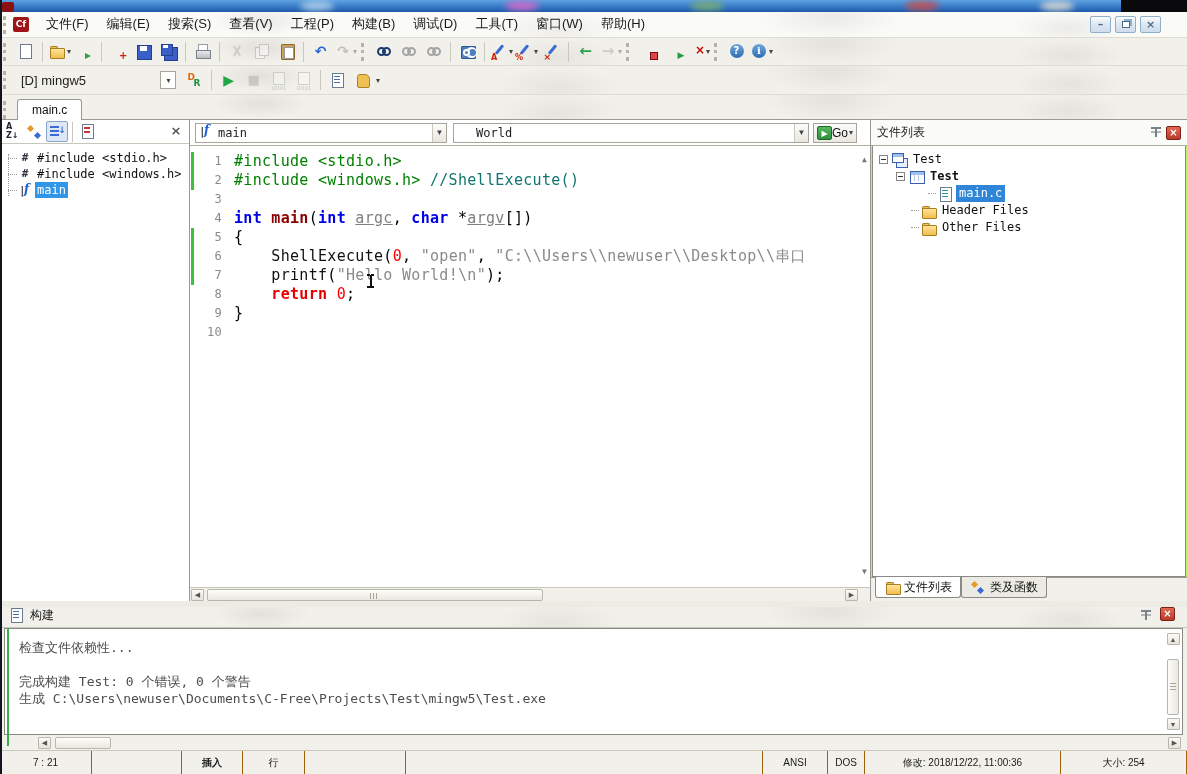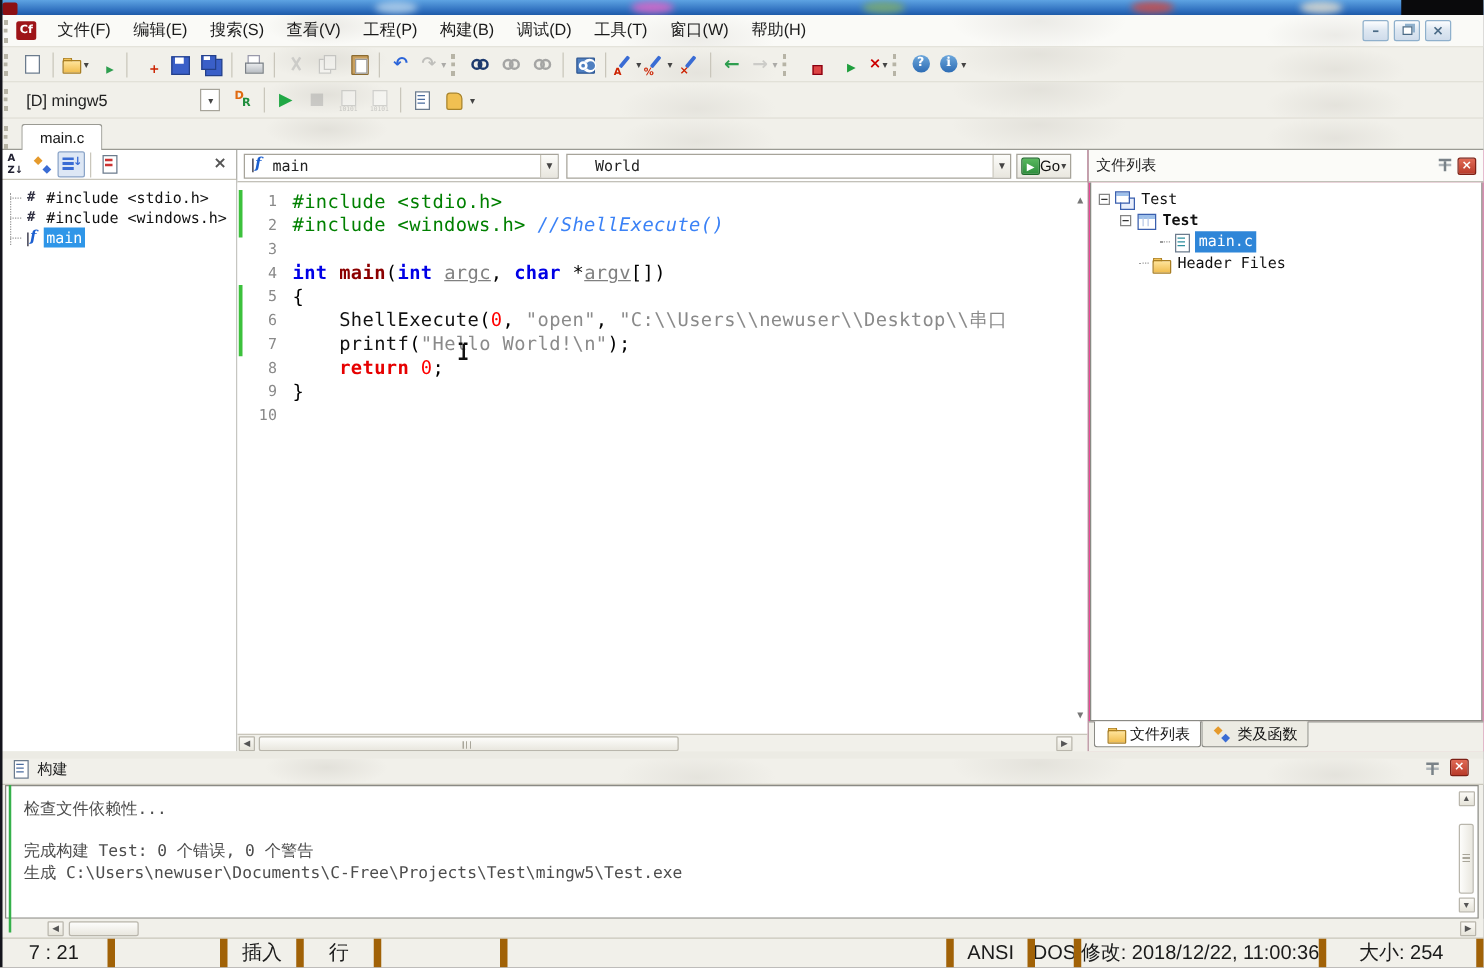"文件列表" .rightpanel { background: #ec4899 -> #bef264 }
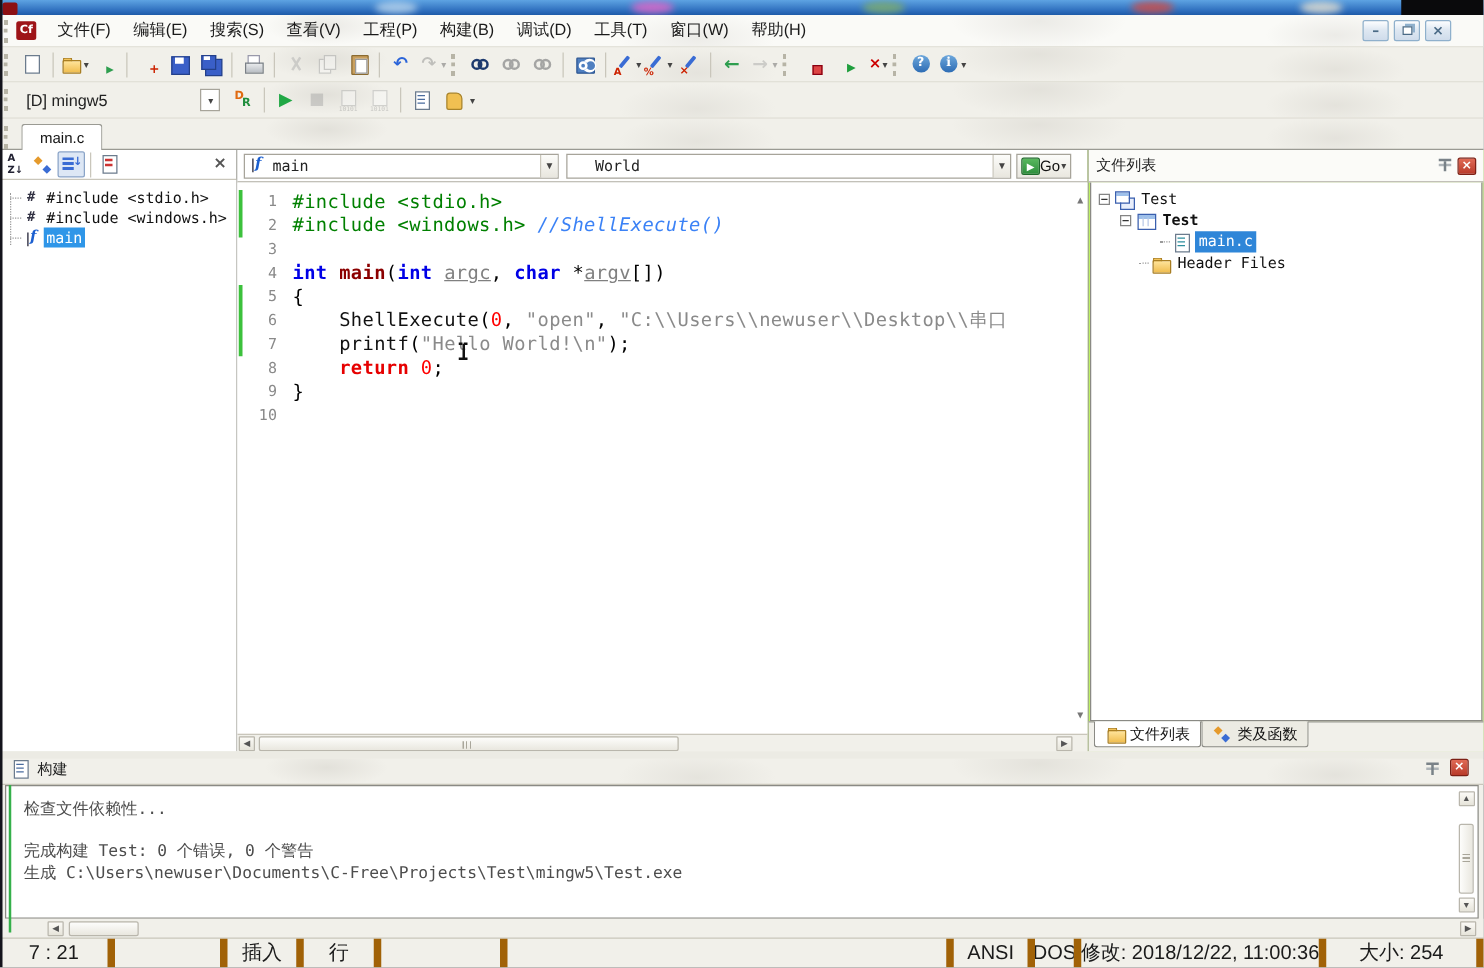"//ShellExecute()" .s-cm { color: #3b82f6 -> #0f766e; font-style: italic -> none }
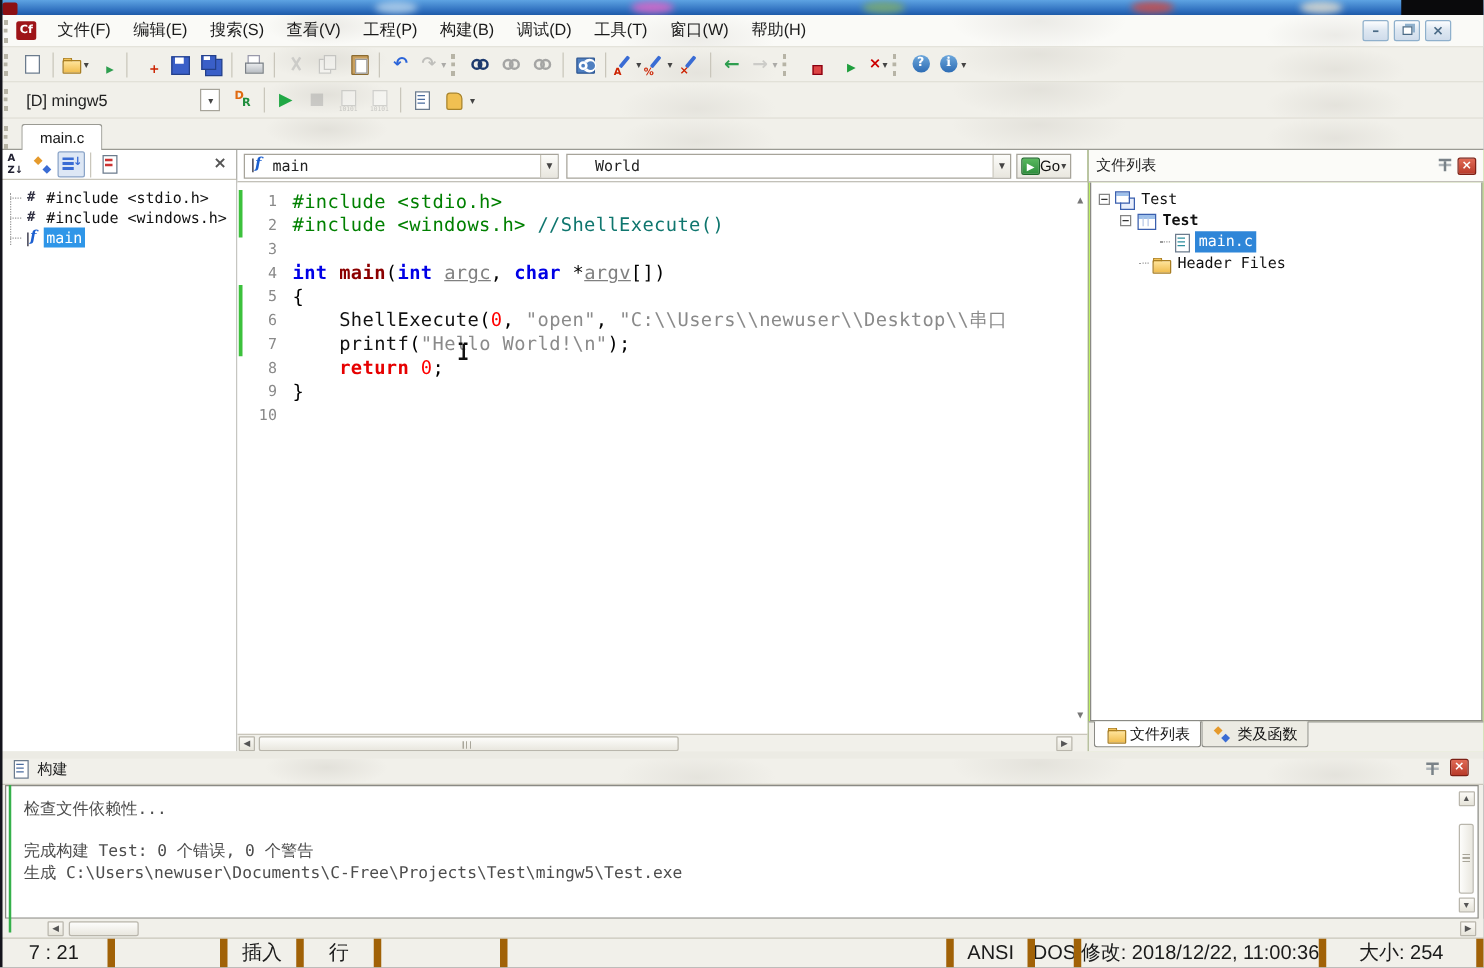"Other Files" div.trow { html: none -> <div> <span></span> <span></span> <i></i> <span>Other Files</span> </div> }
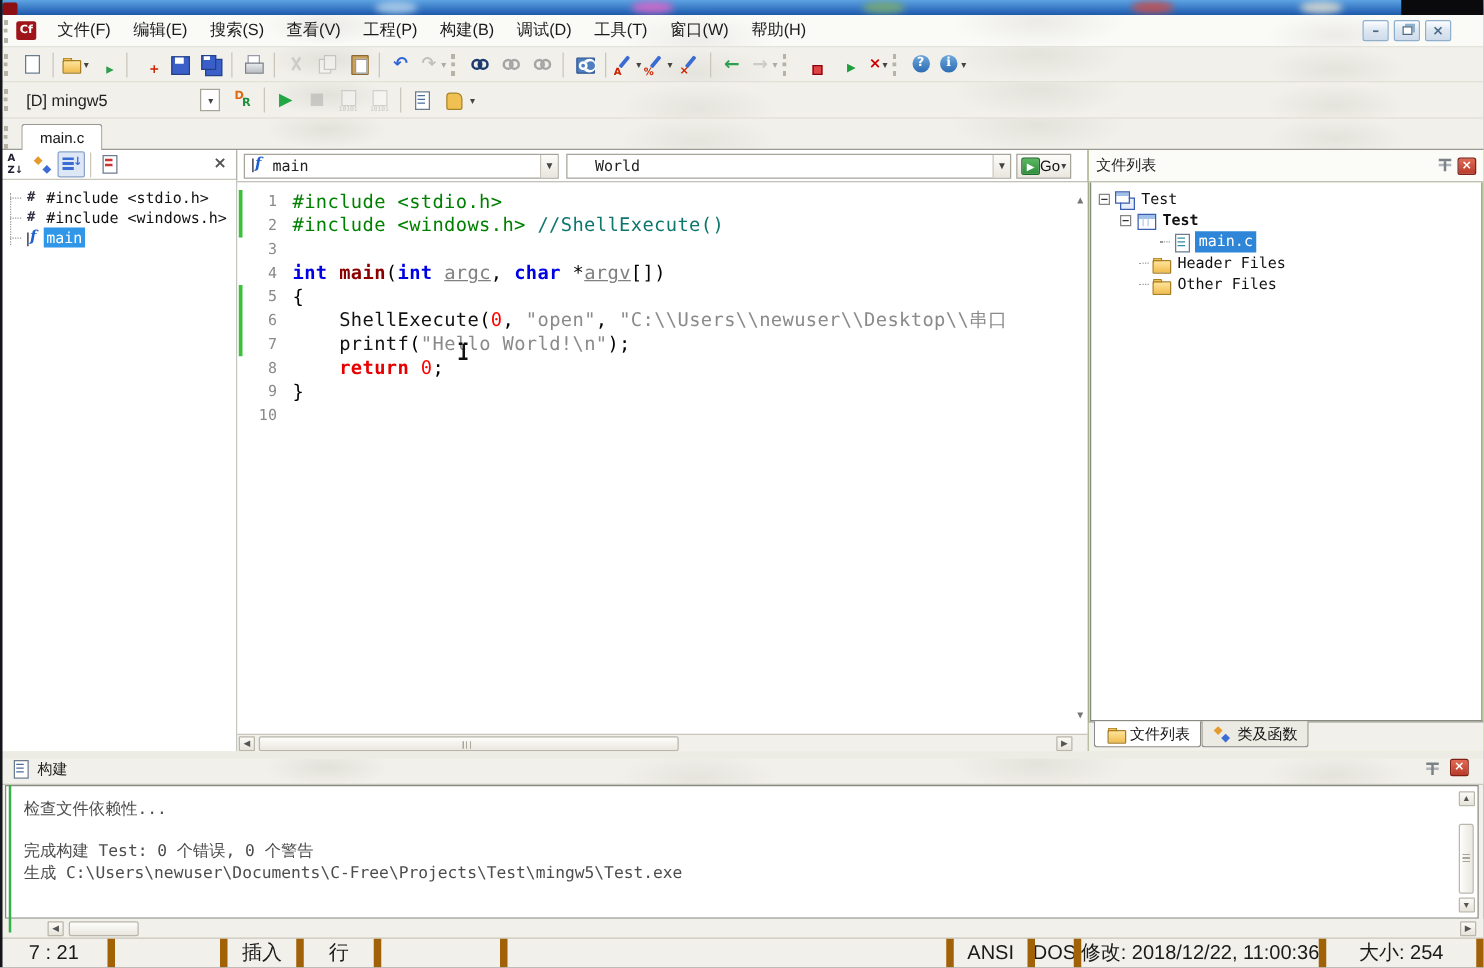"7 : 21" .scell { border-right: 6px solid #a16207 -> 1px solid #a16207; font-size: 16px -> 10px }
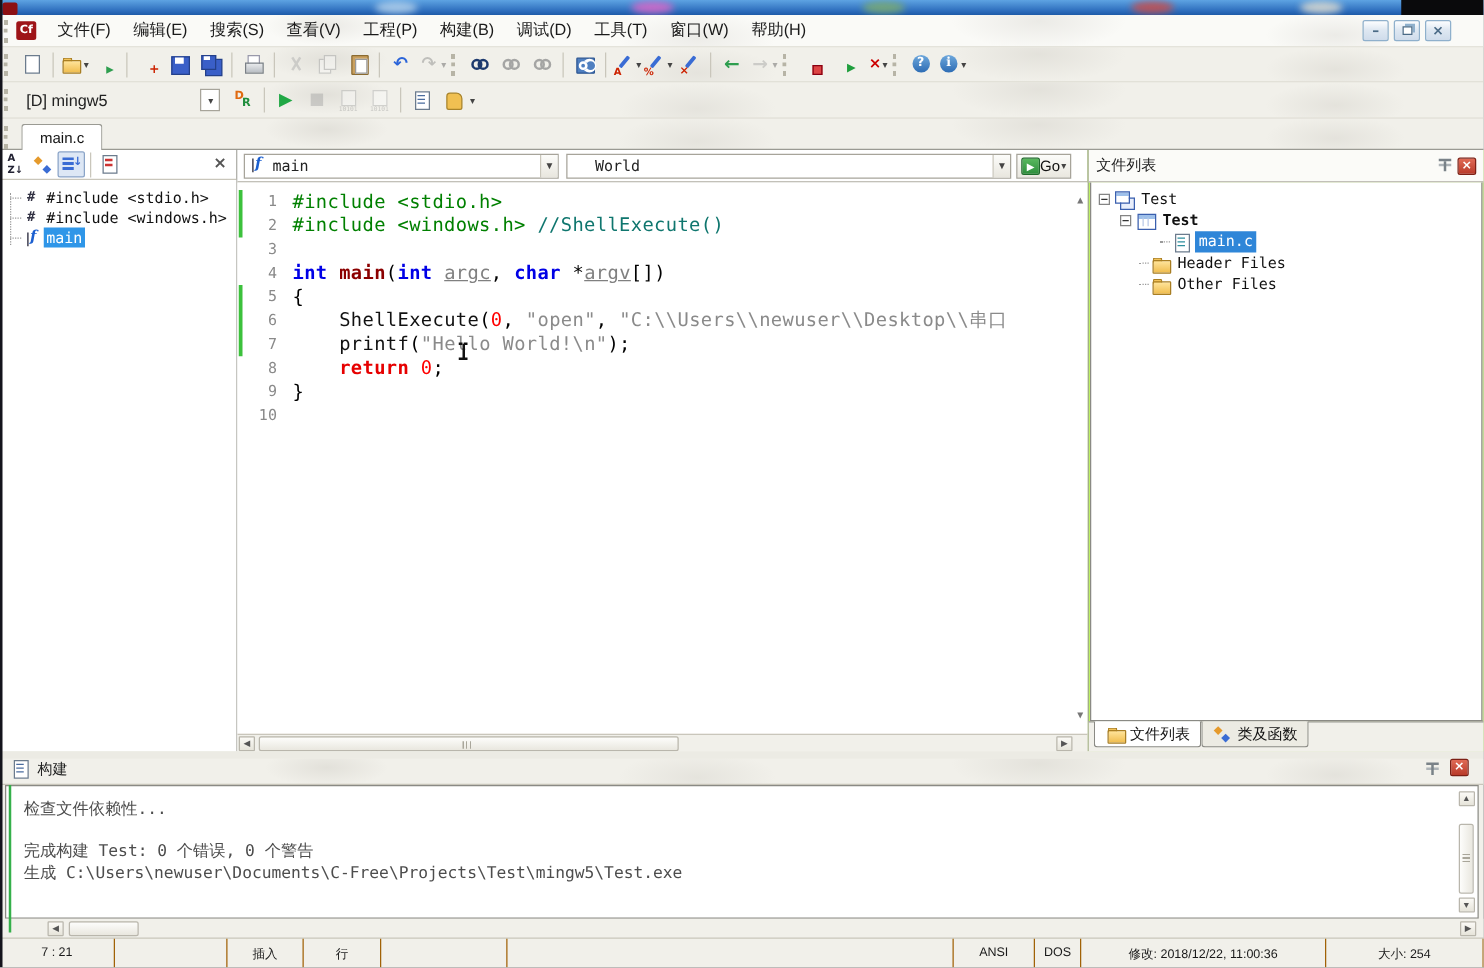"插入" div.scell { font-weight: none -> bold }
